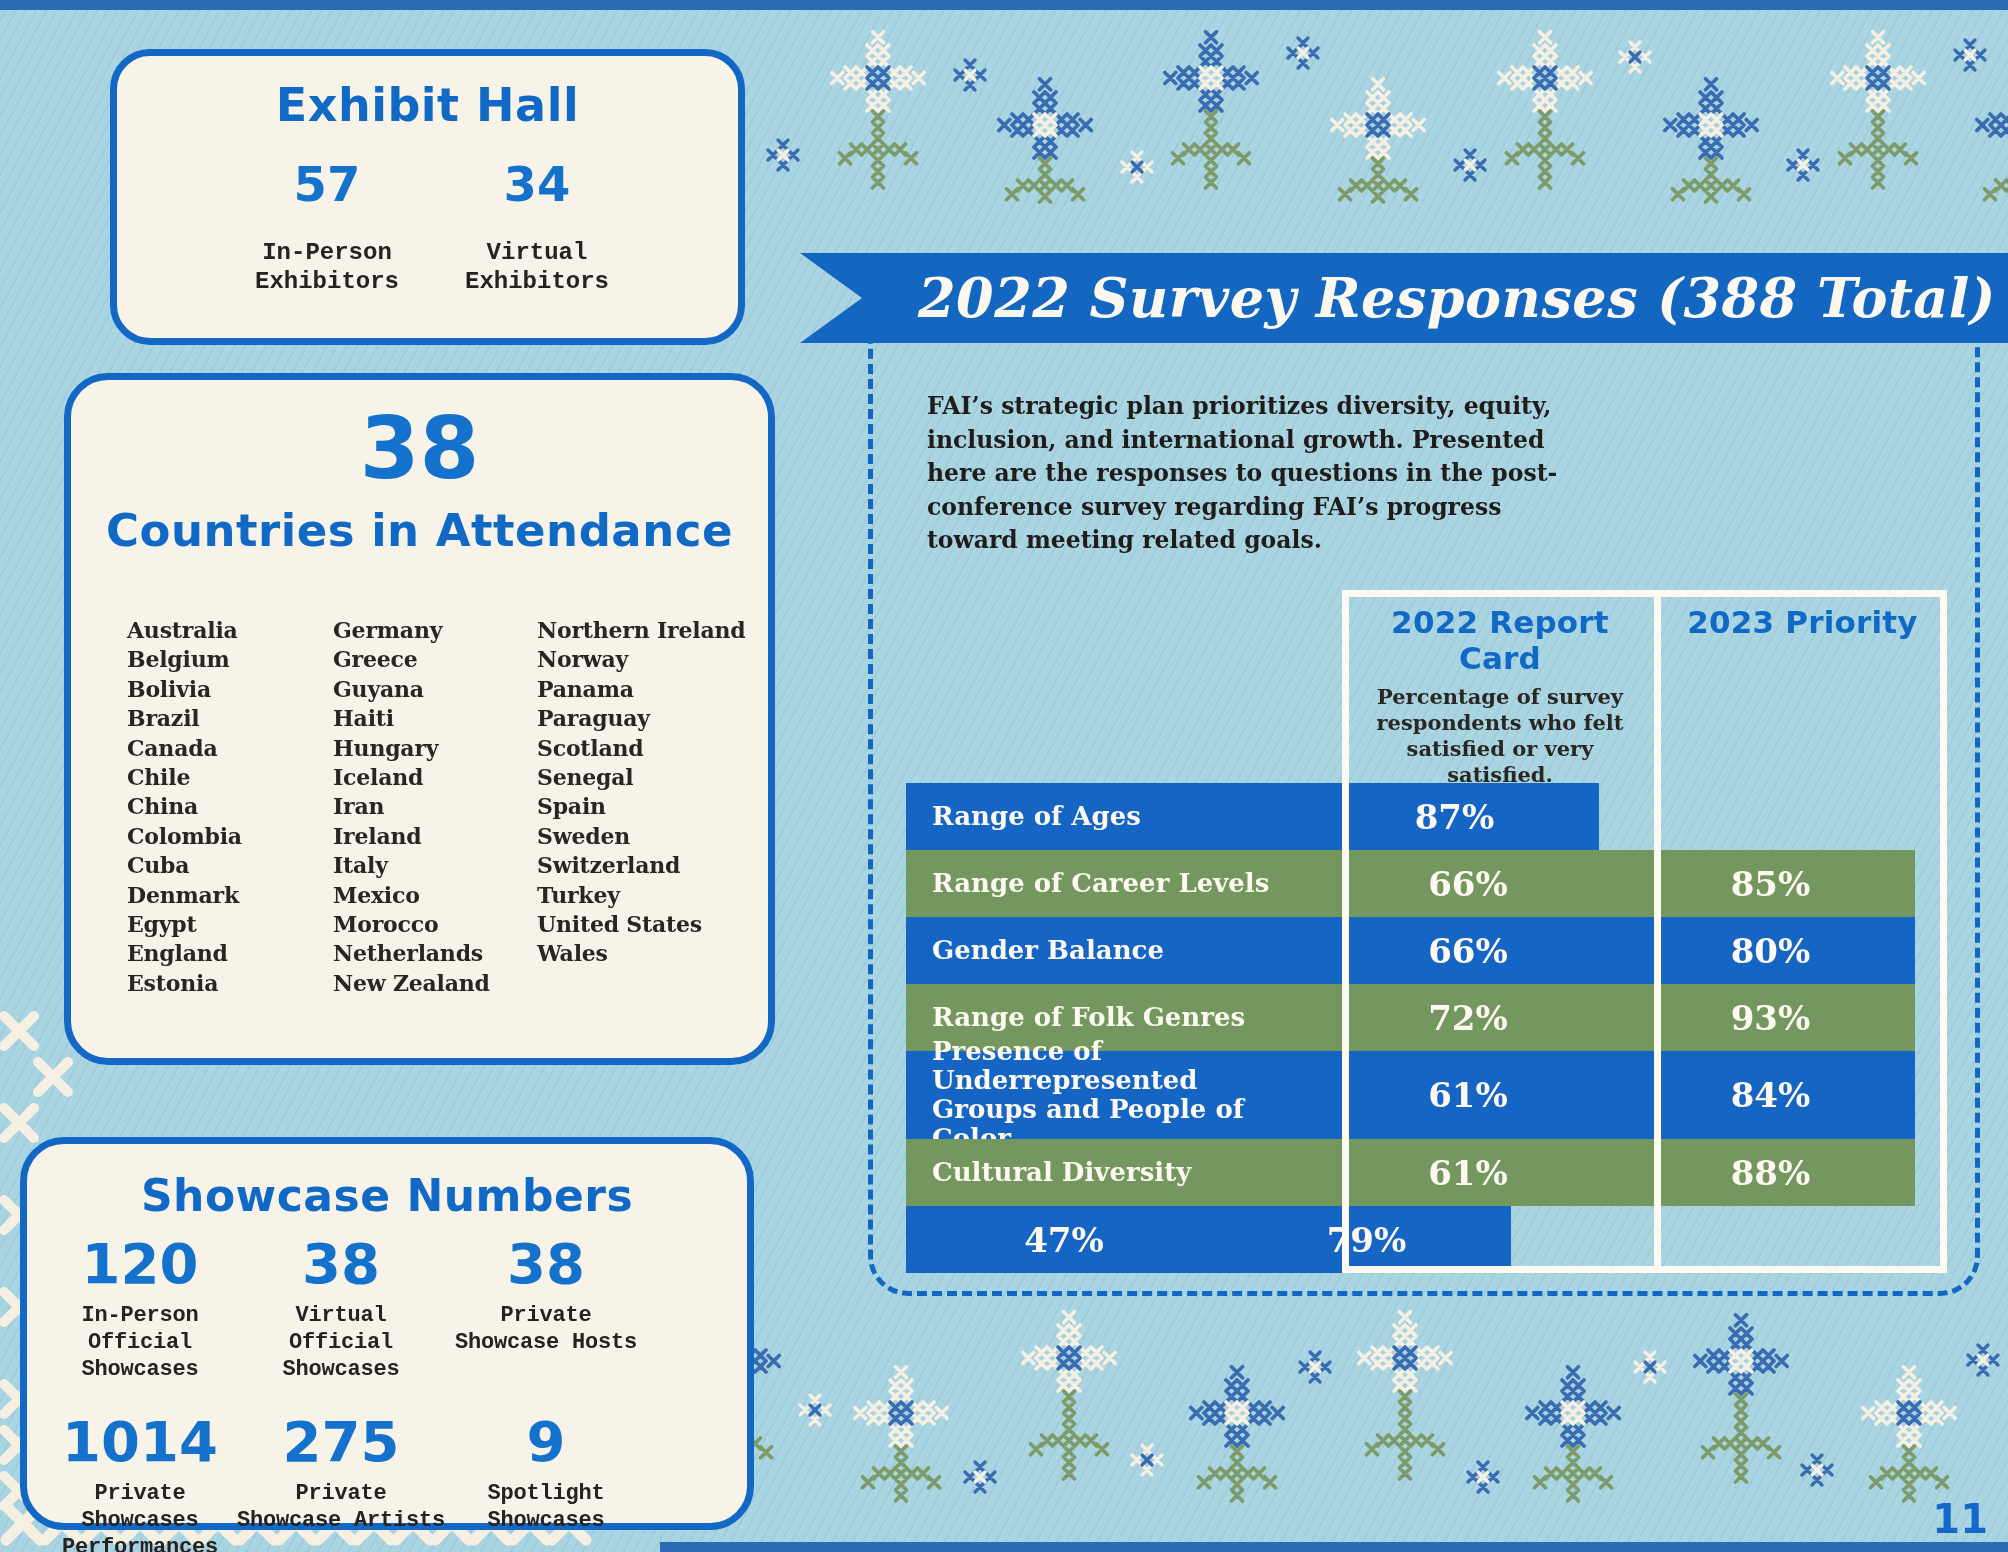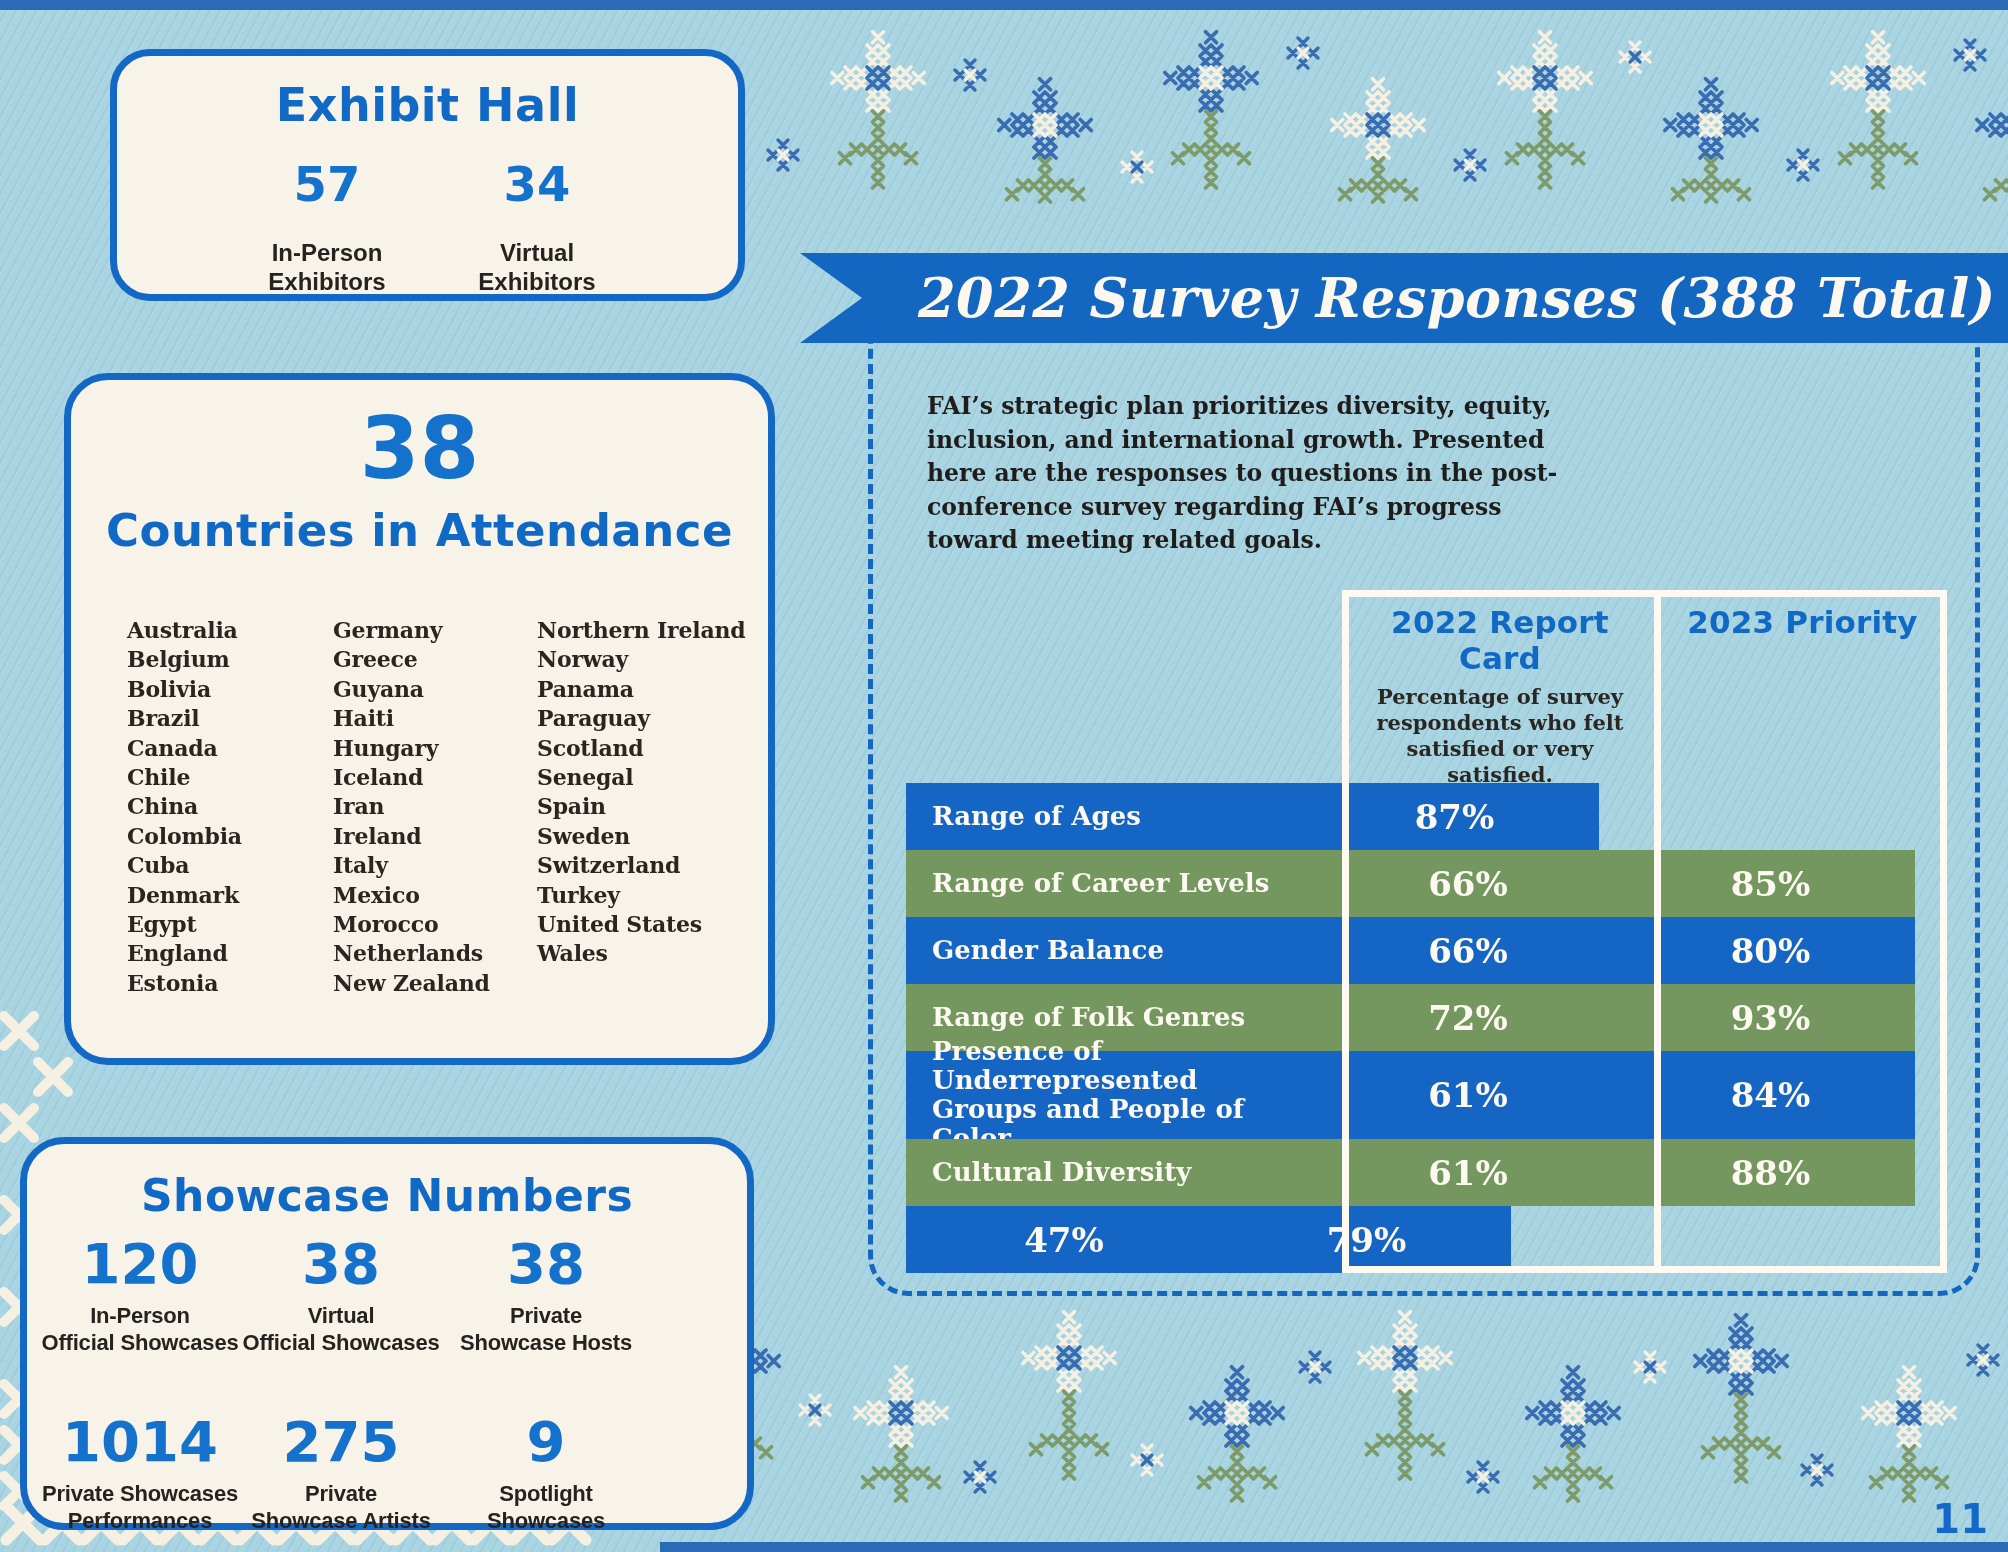"Exhibit Hall" #exhibit-card { height: 252px -> 296px }
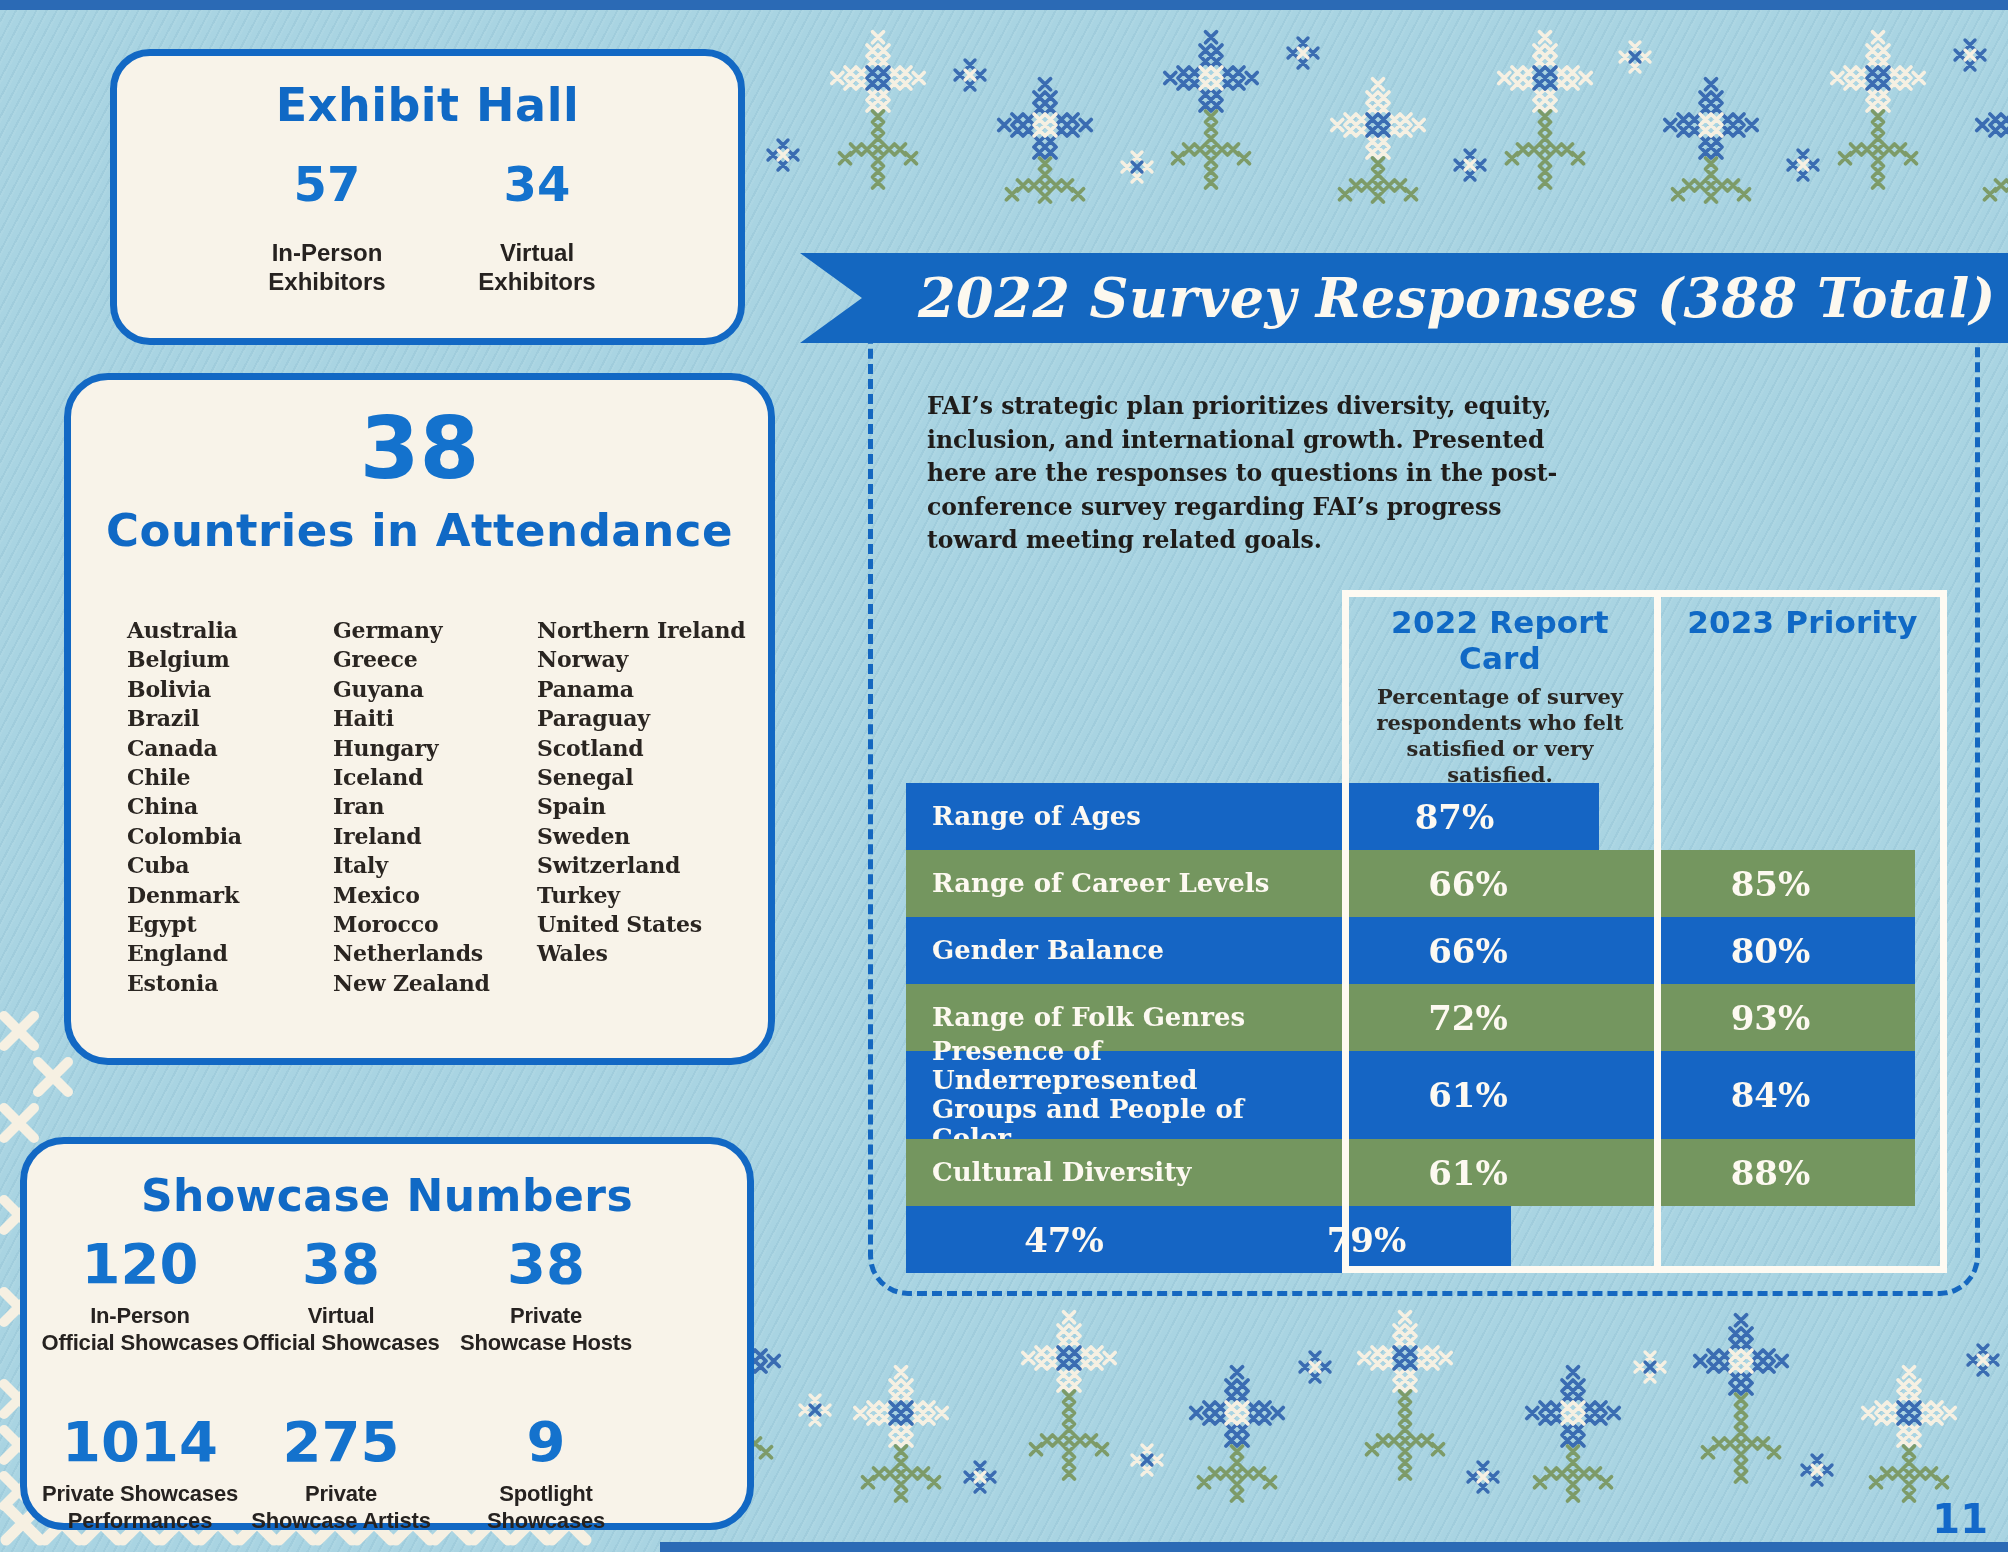"In-Person" .stat-label { font-family: Liberation Sans, sans-serif -> Liberation Mono, monospace }
